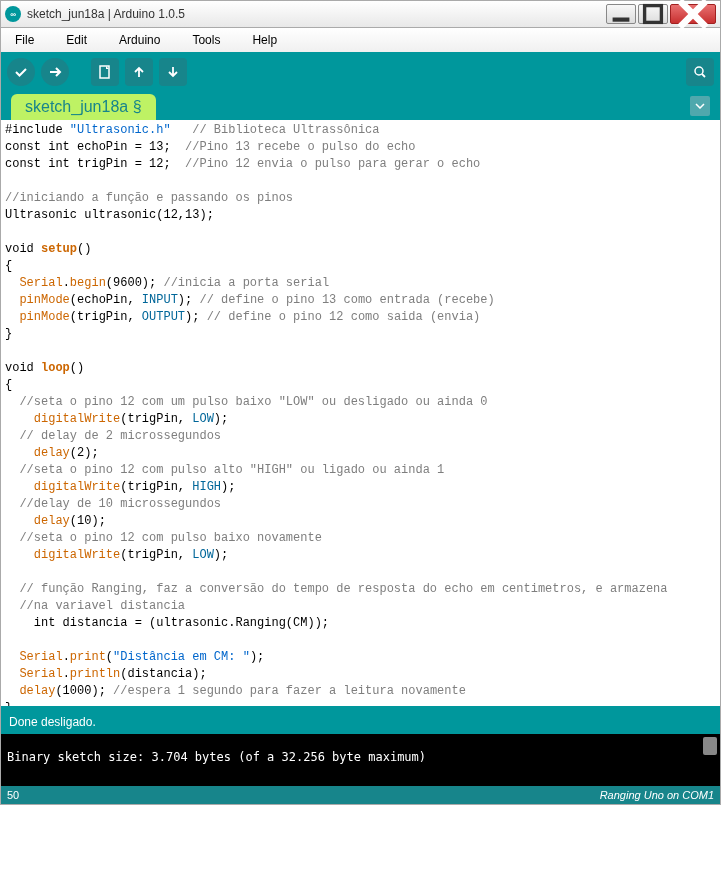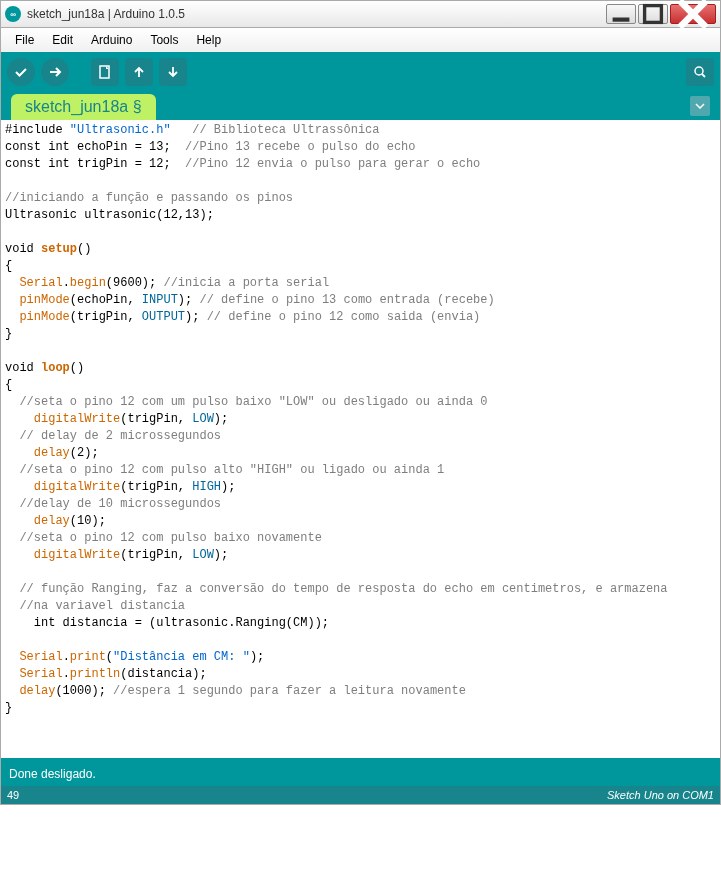"File" .menubar { gap: 2px -> 16px }
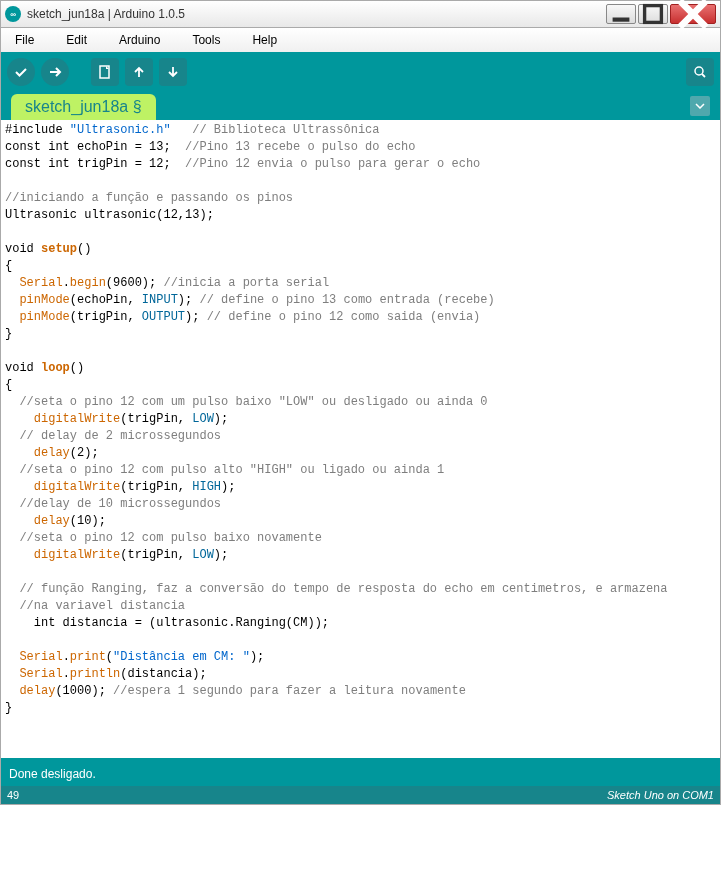"Binary sketch size: 3.704 bytes" div.console { html: none -> <div> <span>Binary sketch size: 3.704 bytes (of a 32.256 byte maximum)</span> <div> <div></div> </div> </div> }
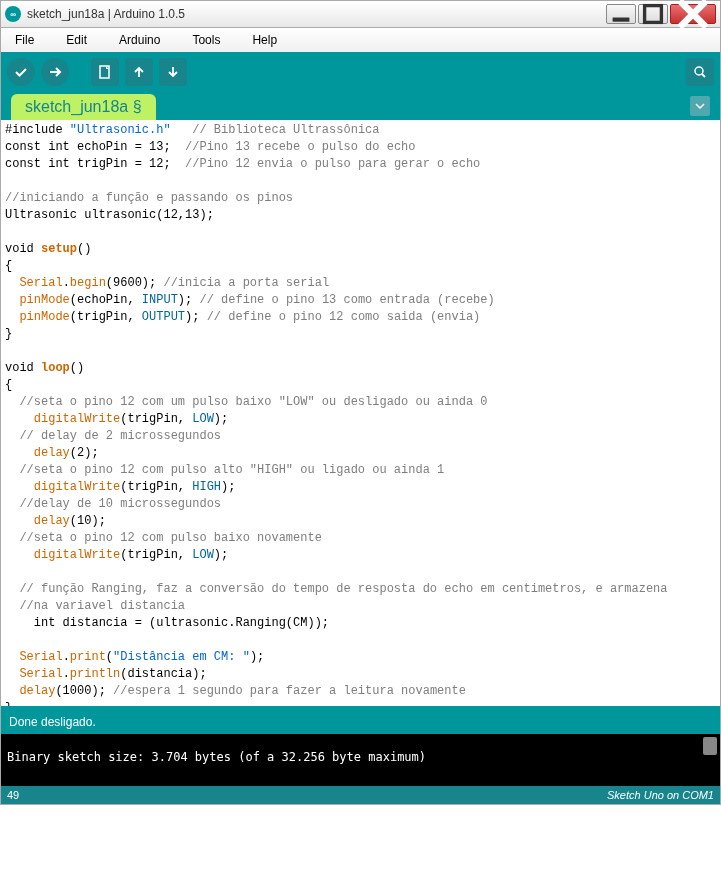"49" div.footer-left { text: 49 -> 50 }
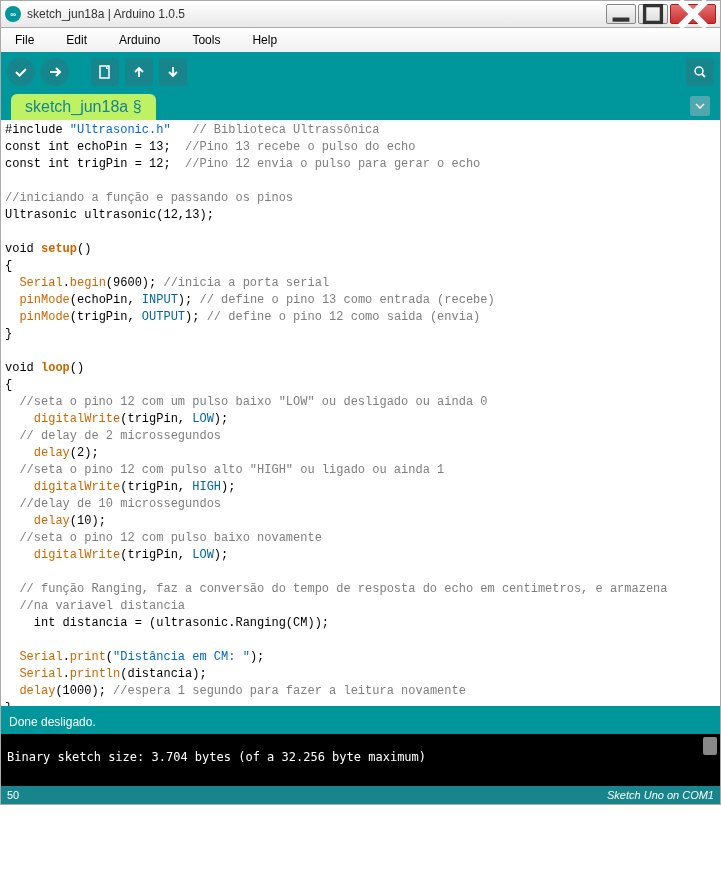"Sketch Uno on COM1" div.footer-right { text: Sketch -> Ranging }
